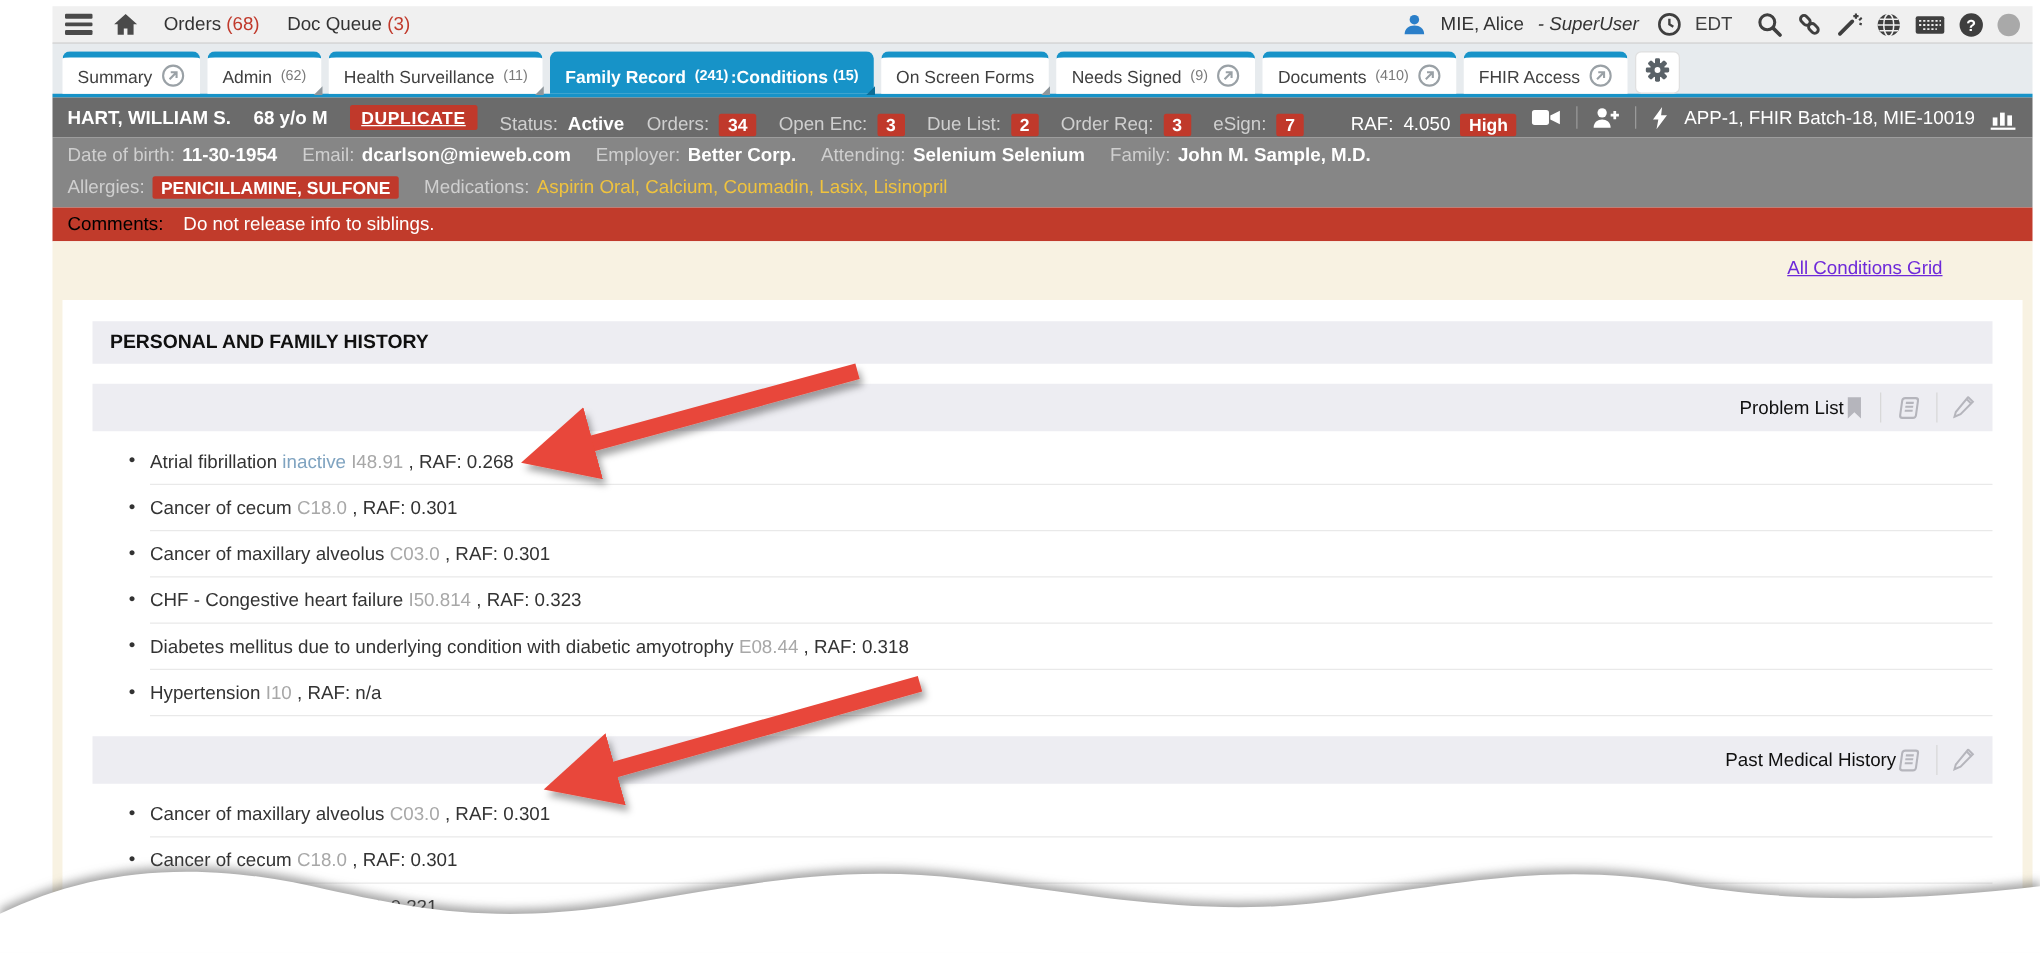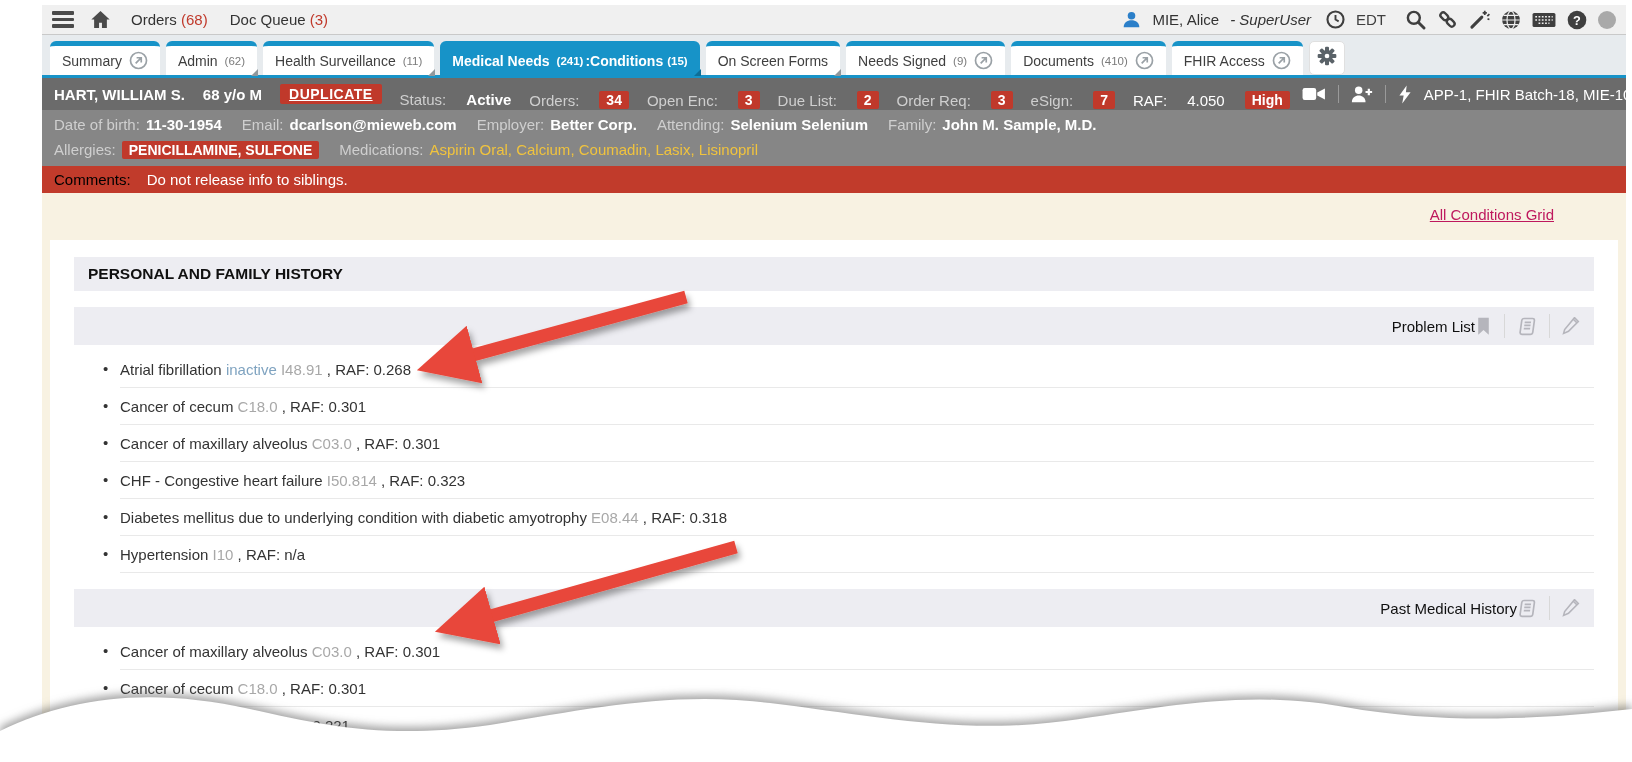"Medical Needs" span { text: Medical Needs -> Family Record }
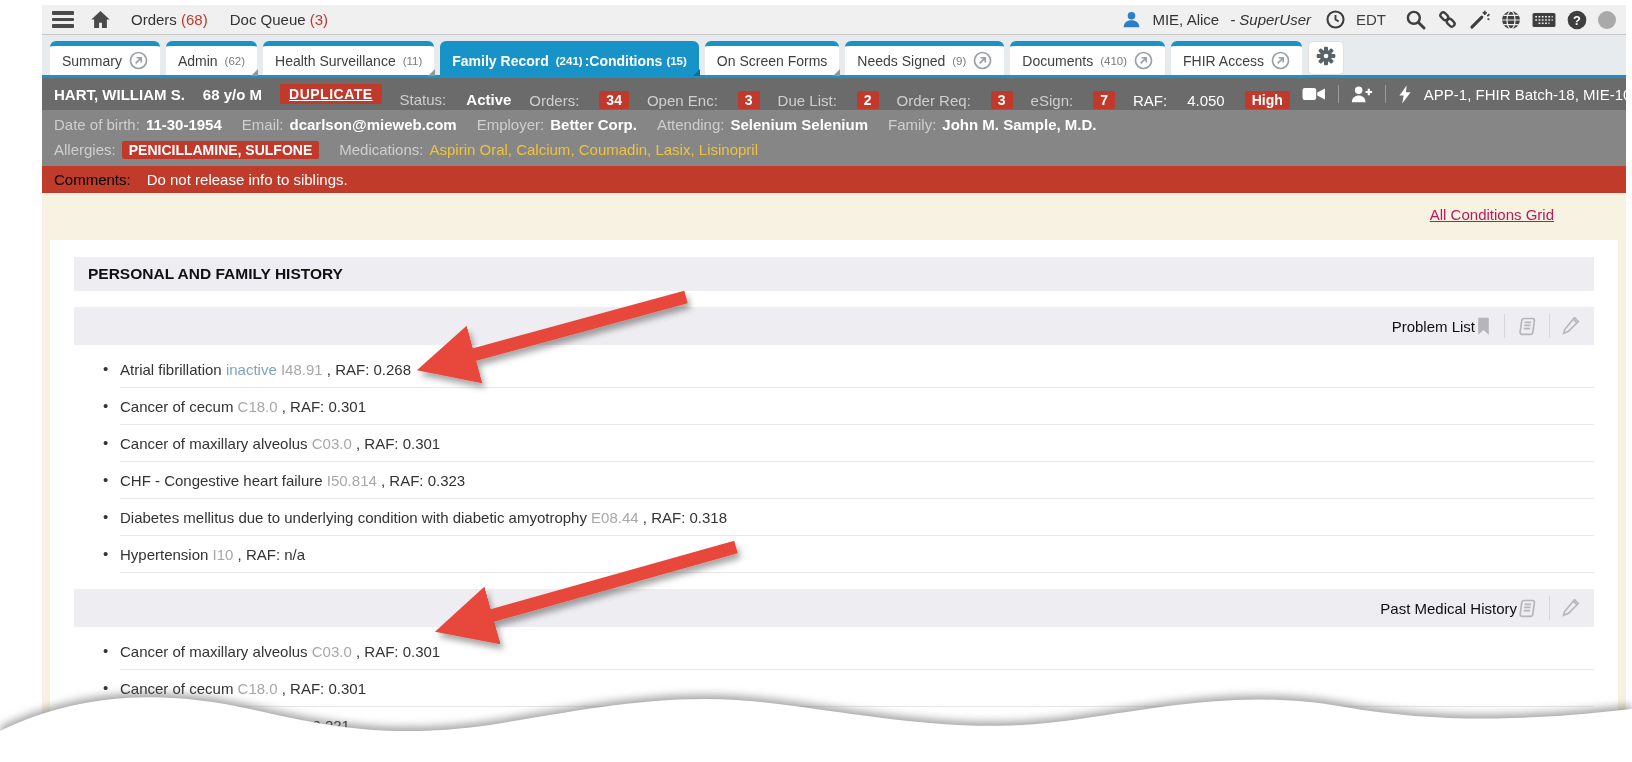"Status:" .stat { align-items: flex-end -> center; gap: 20px -> 8px }
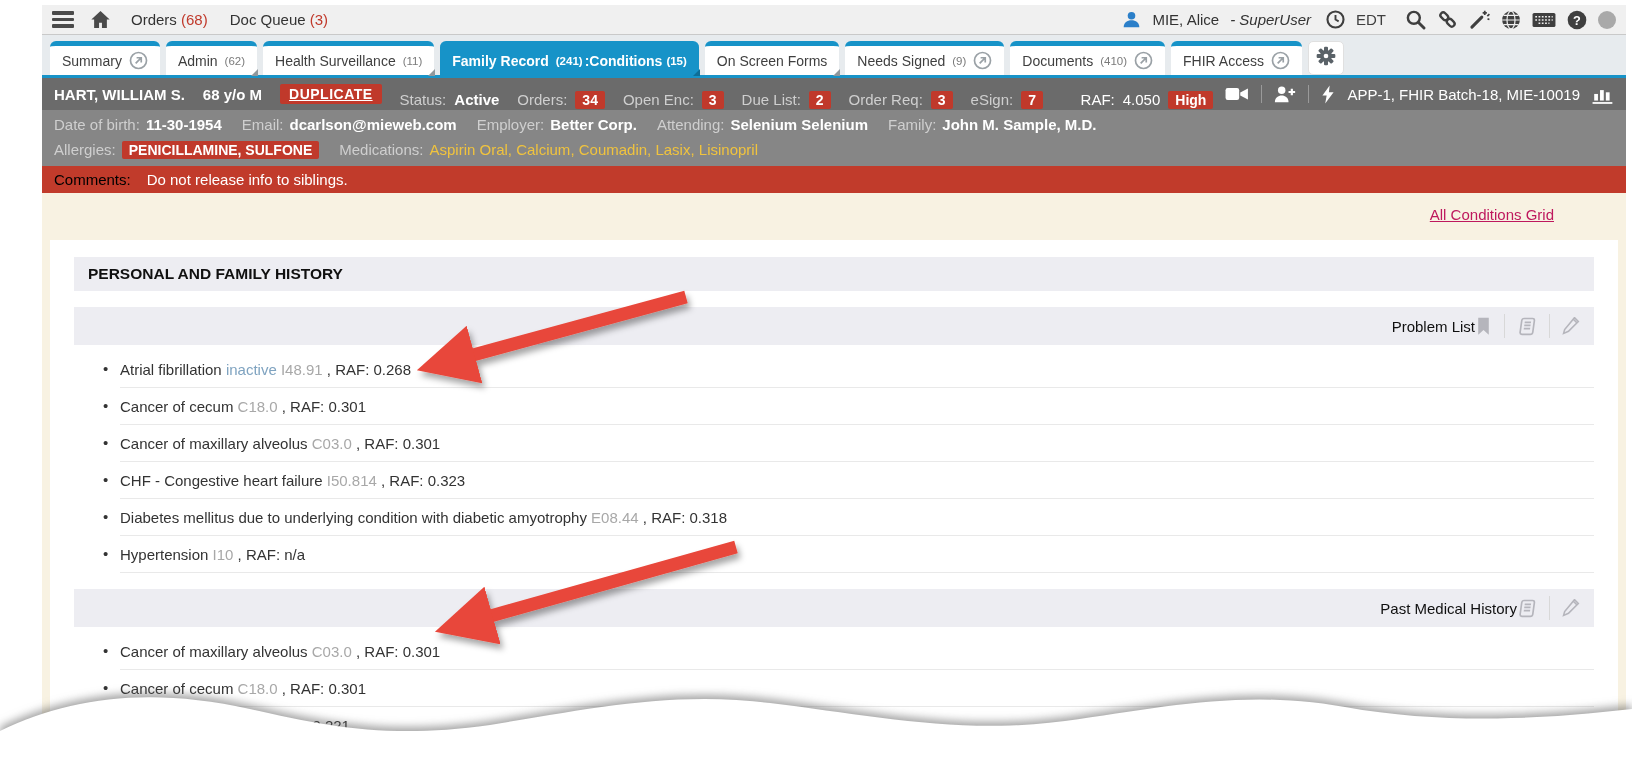"All Conditions Grid" .grid-link { color: #be185d -> #6d28d9 }
